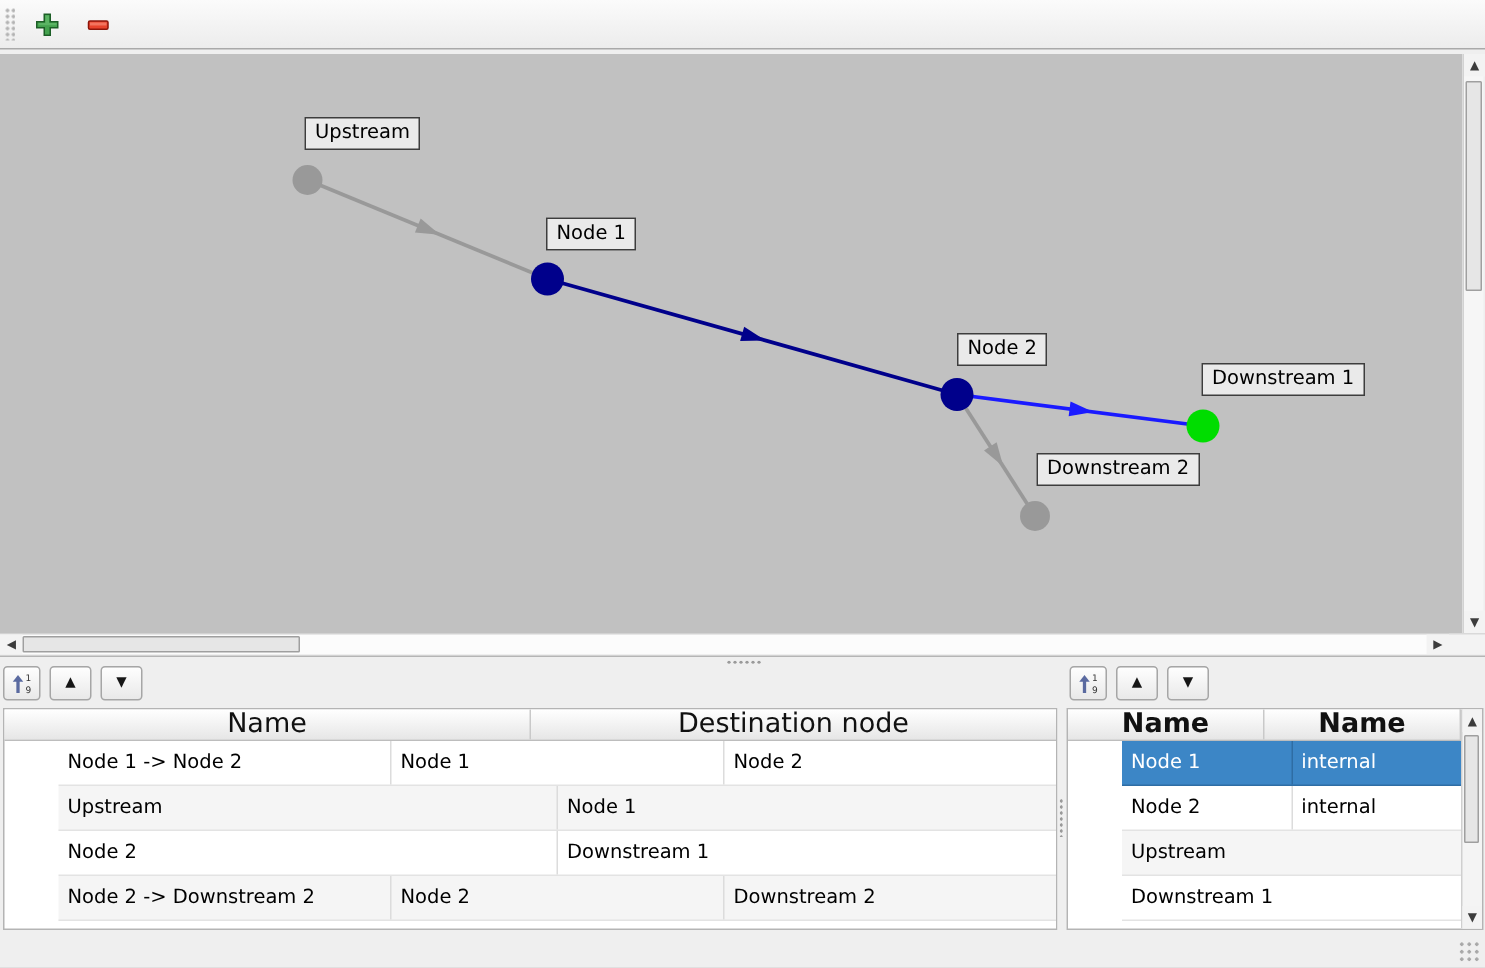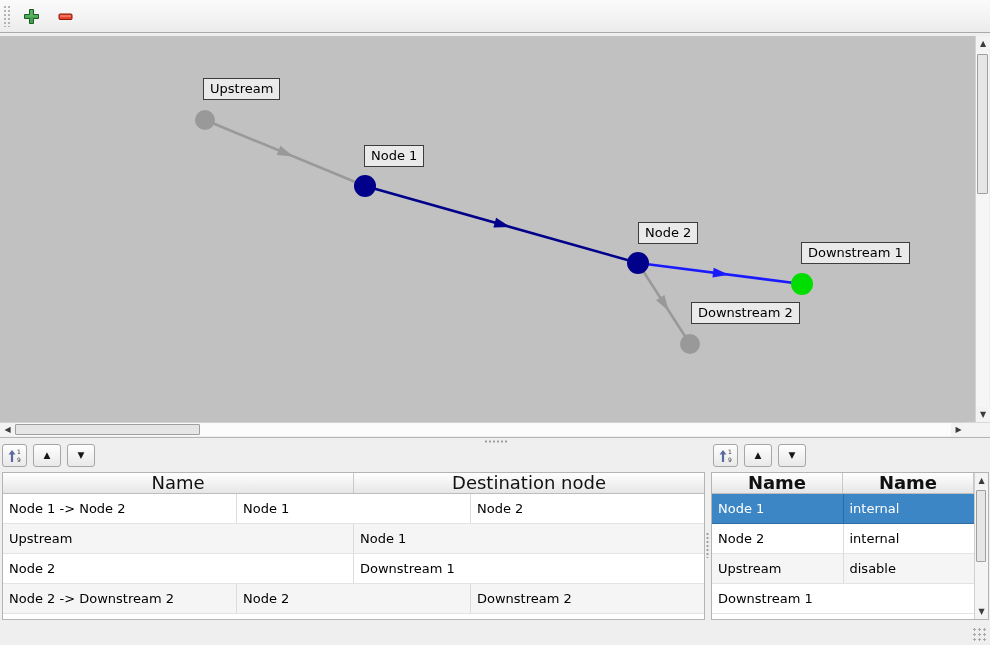"Node 1 -> Node 2" .tbody { margin-left: none -> 36px }
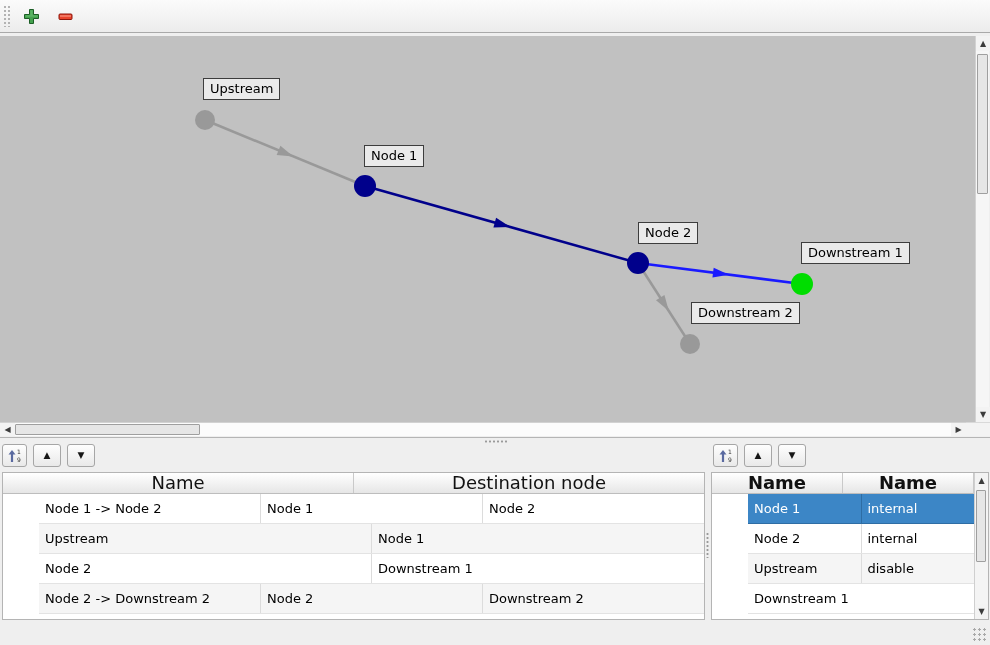"disable" div.tcell { html: <div>disable</div> -> none }
